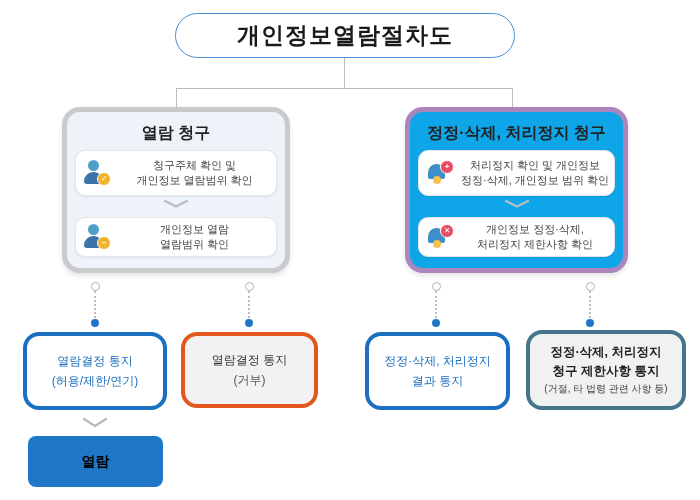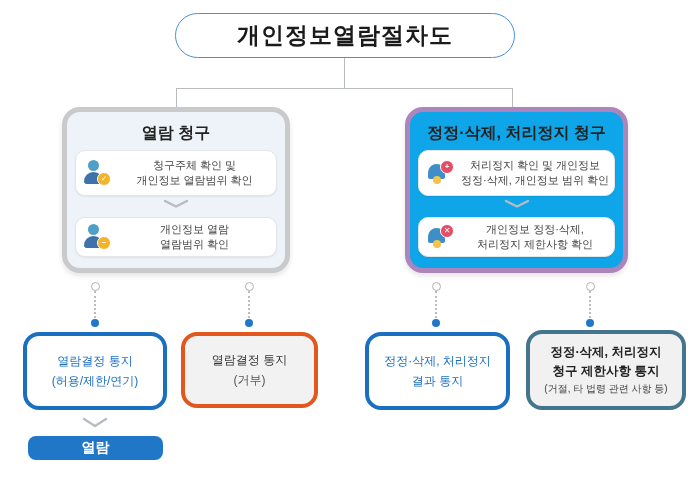"열람" .final-btn { color: #ffffff -> #000000; height: 24px -> 51px }
